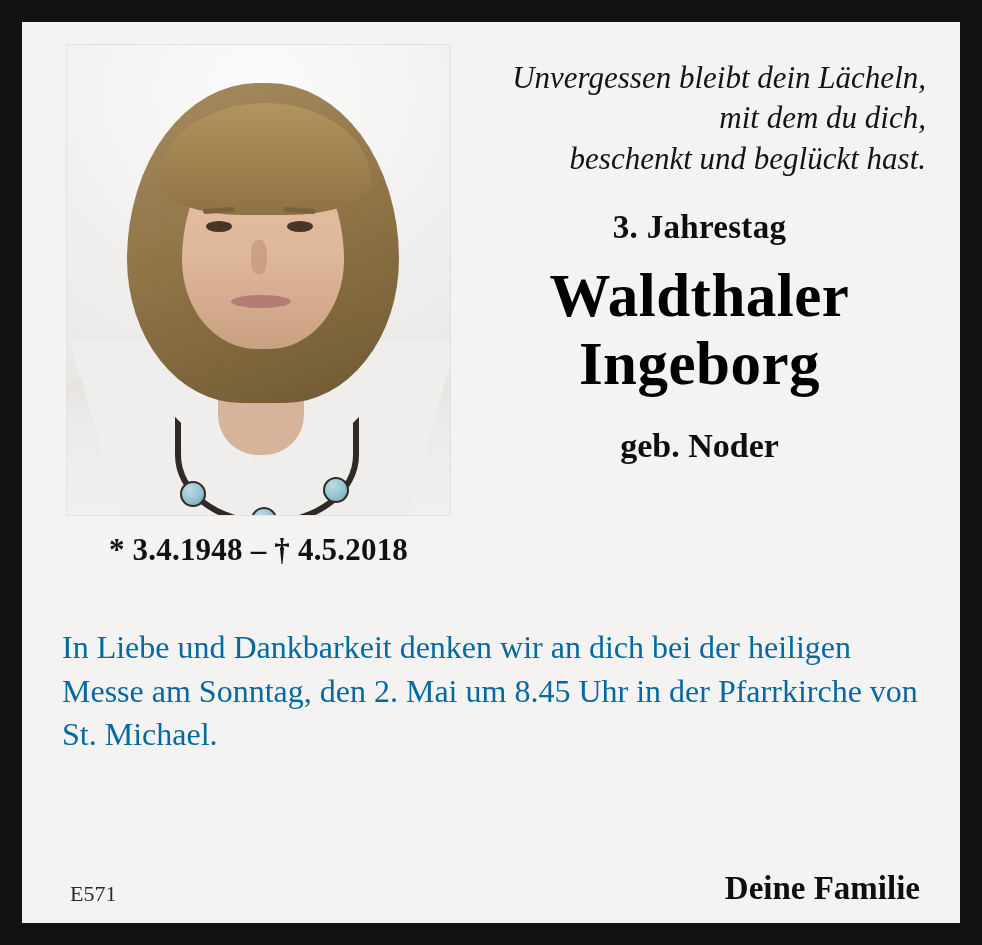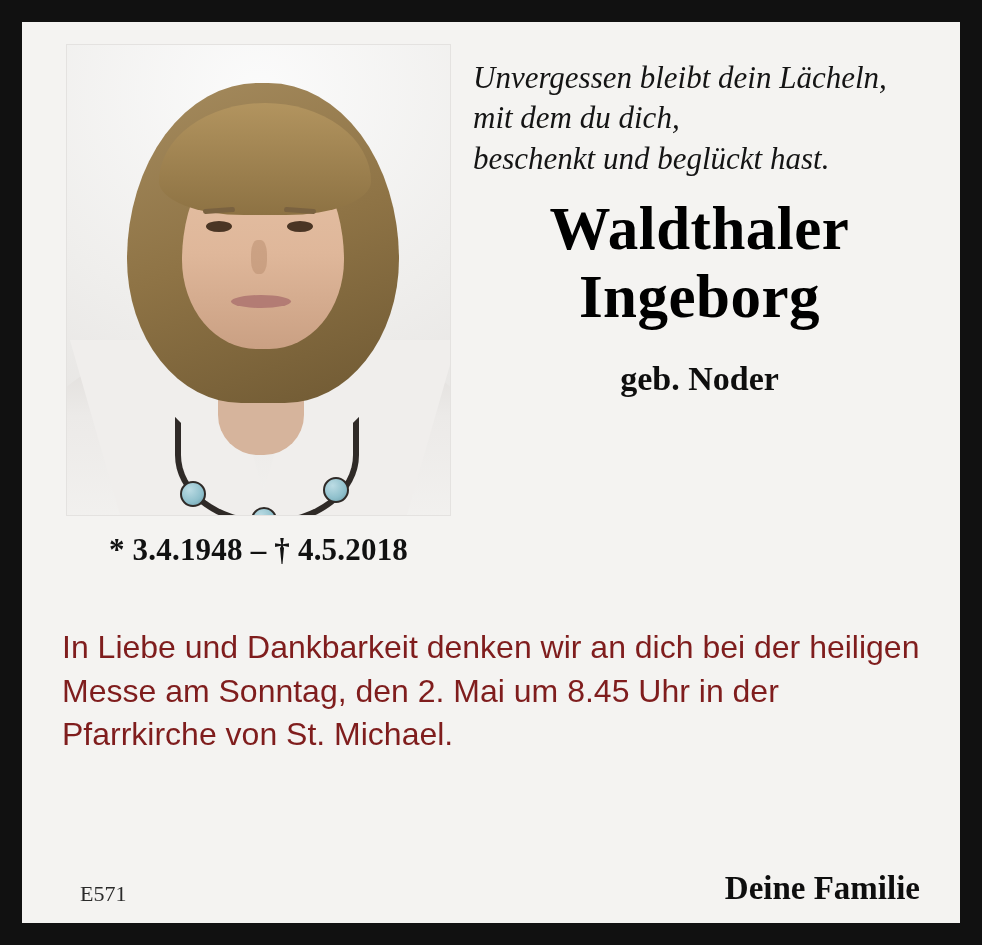"Unvergessen bleibt dein Lächeln," .verse { text-align: none -> right }
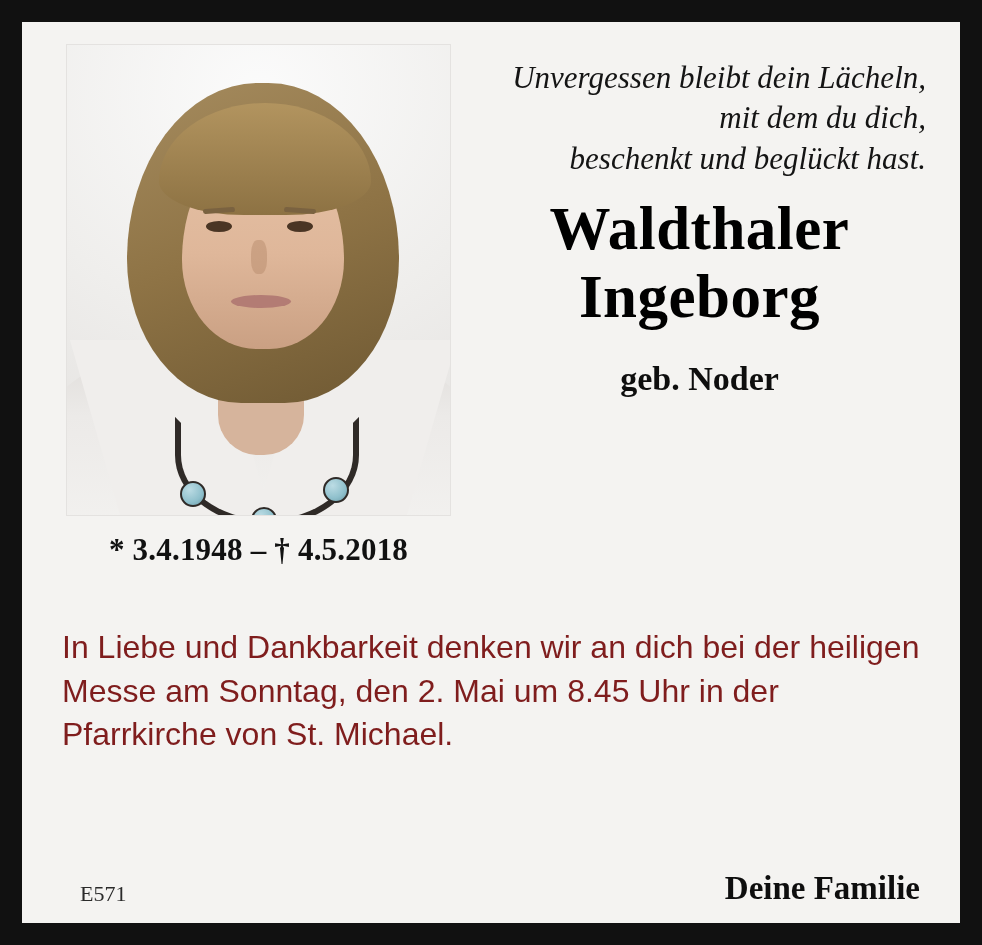"3. Jahrestag" div.anniversary { html: none -> <div>3. Jahrestag</div> }
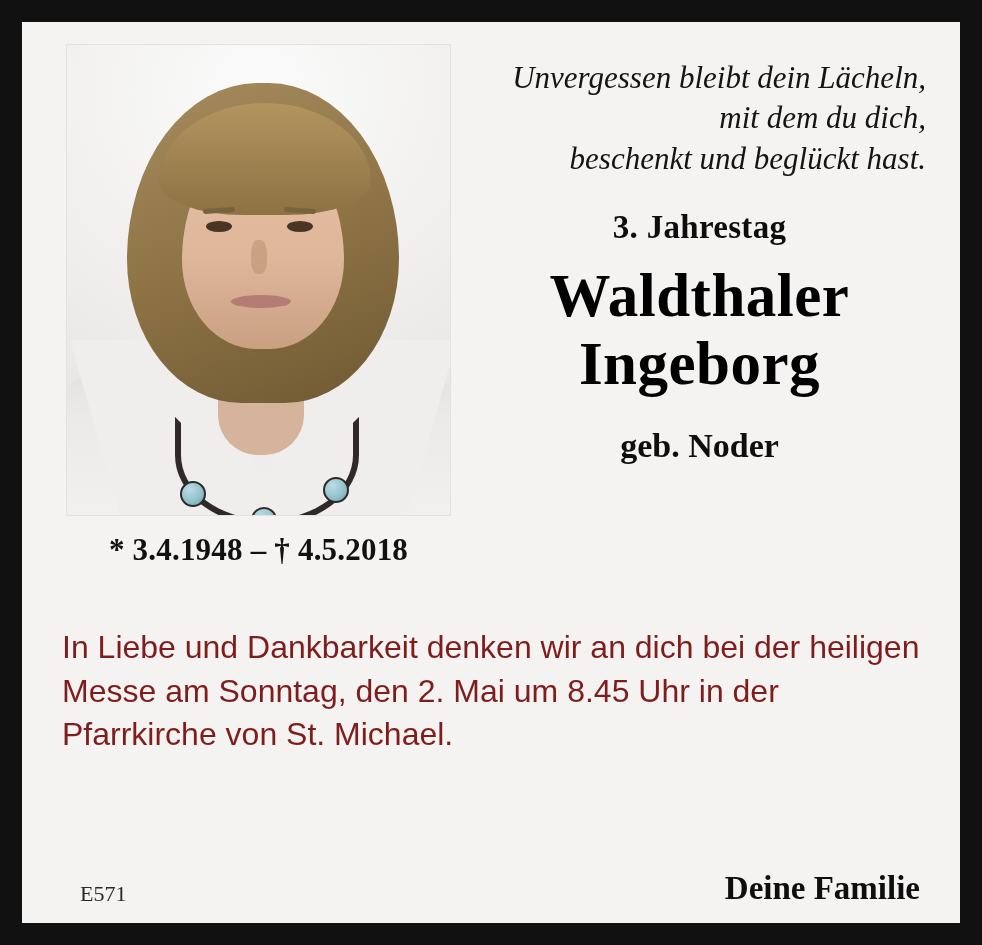"In Liebe und Dankbarkeit denken" .body-text { color: #7f1d1d -> #0369a1; font-family: Liberation Sans, sans-serif -> Liberation Serif, serif }
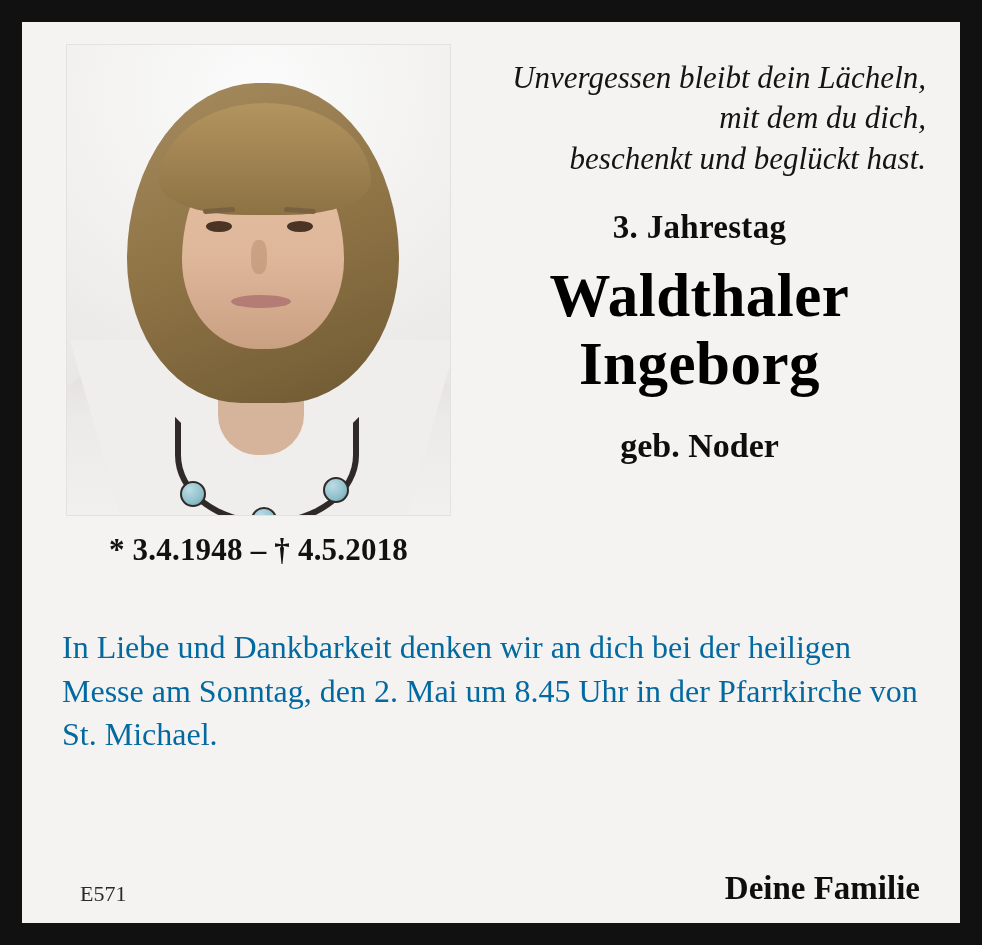"E571" .footer { left: 18px -> 8px }
